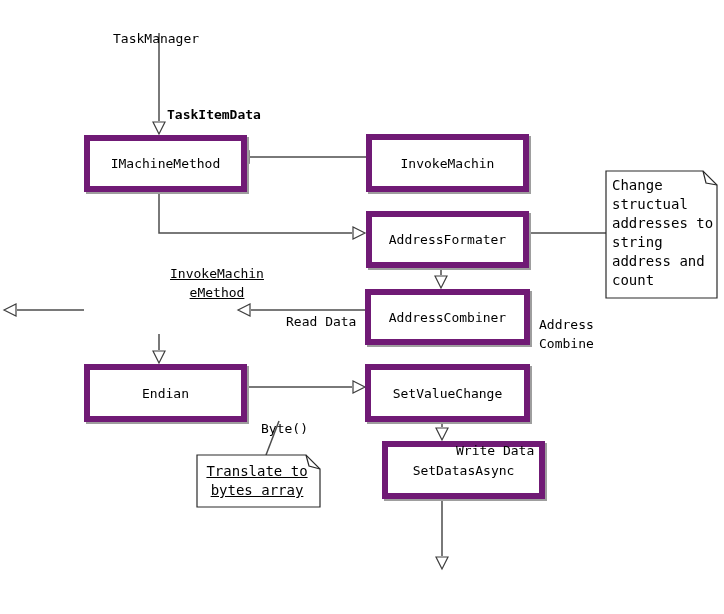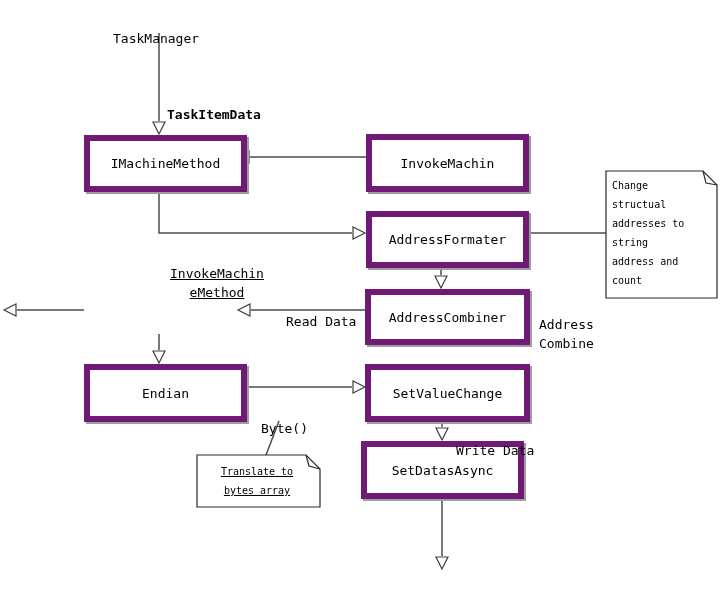"Change" .note-text { font-size: 10px -> 14px }
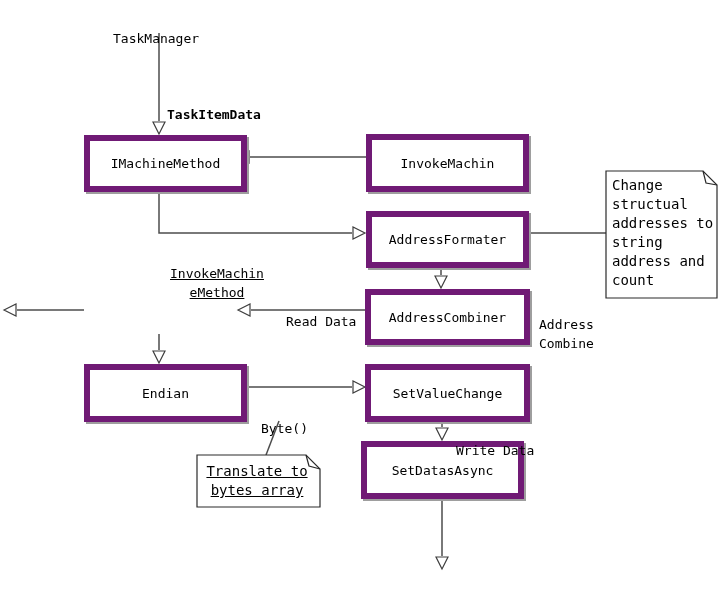"SetDatasAsync" div.box { left: 361px -> 382px }
